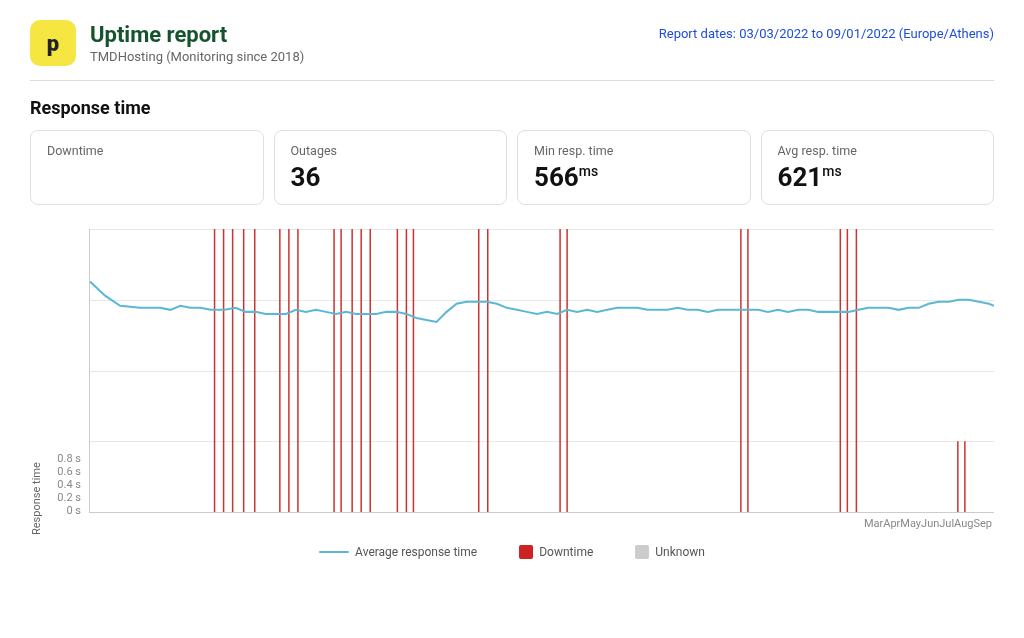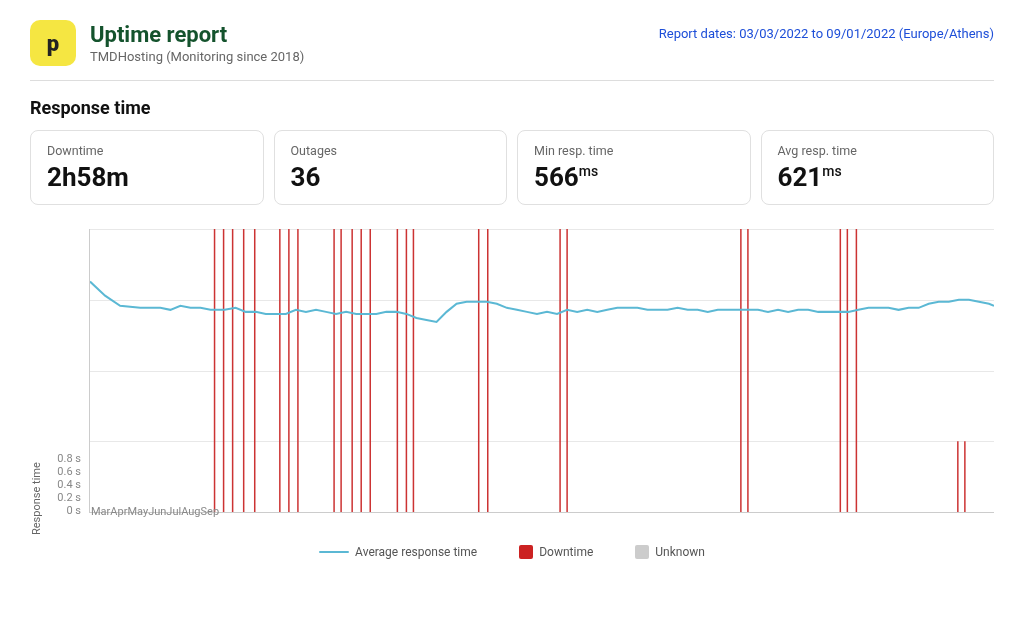"2h58m" div.stat-value { html: <div>2h58m<sup></sup></div> -> none }
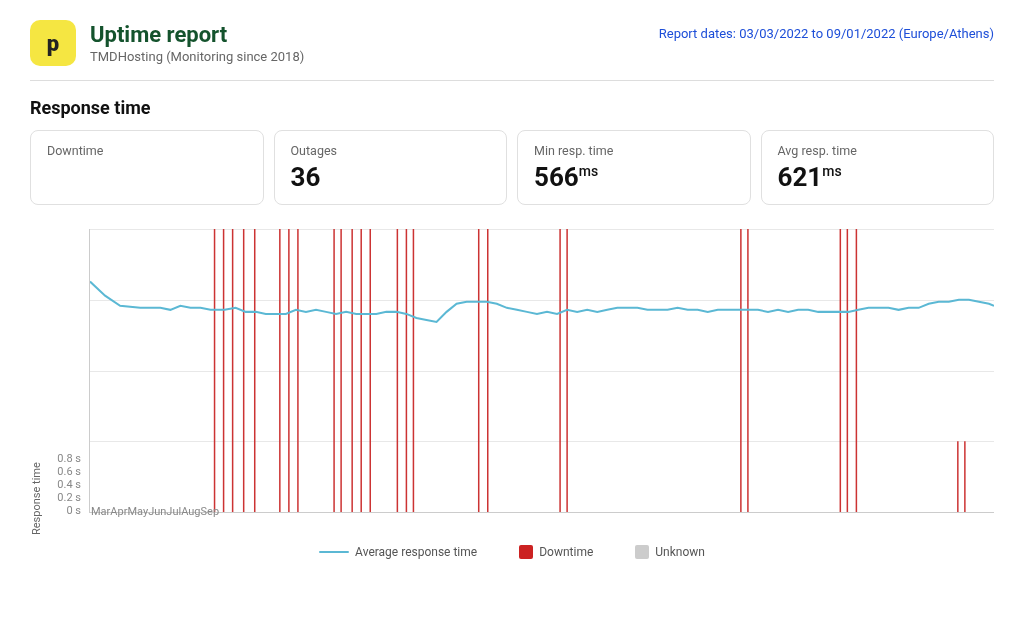"Mar" .x-axis-labels { bottom: 12px -> 0; justify-content: flex-start -> flex-end }
